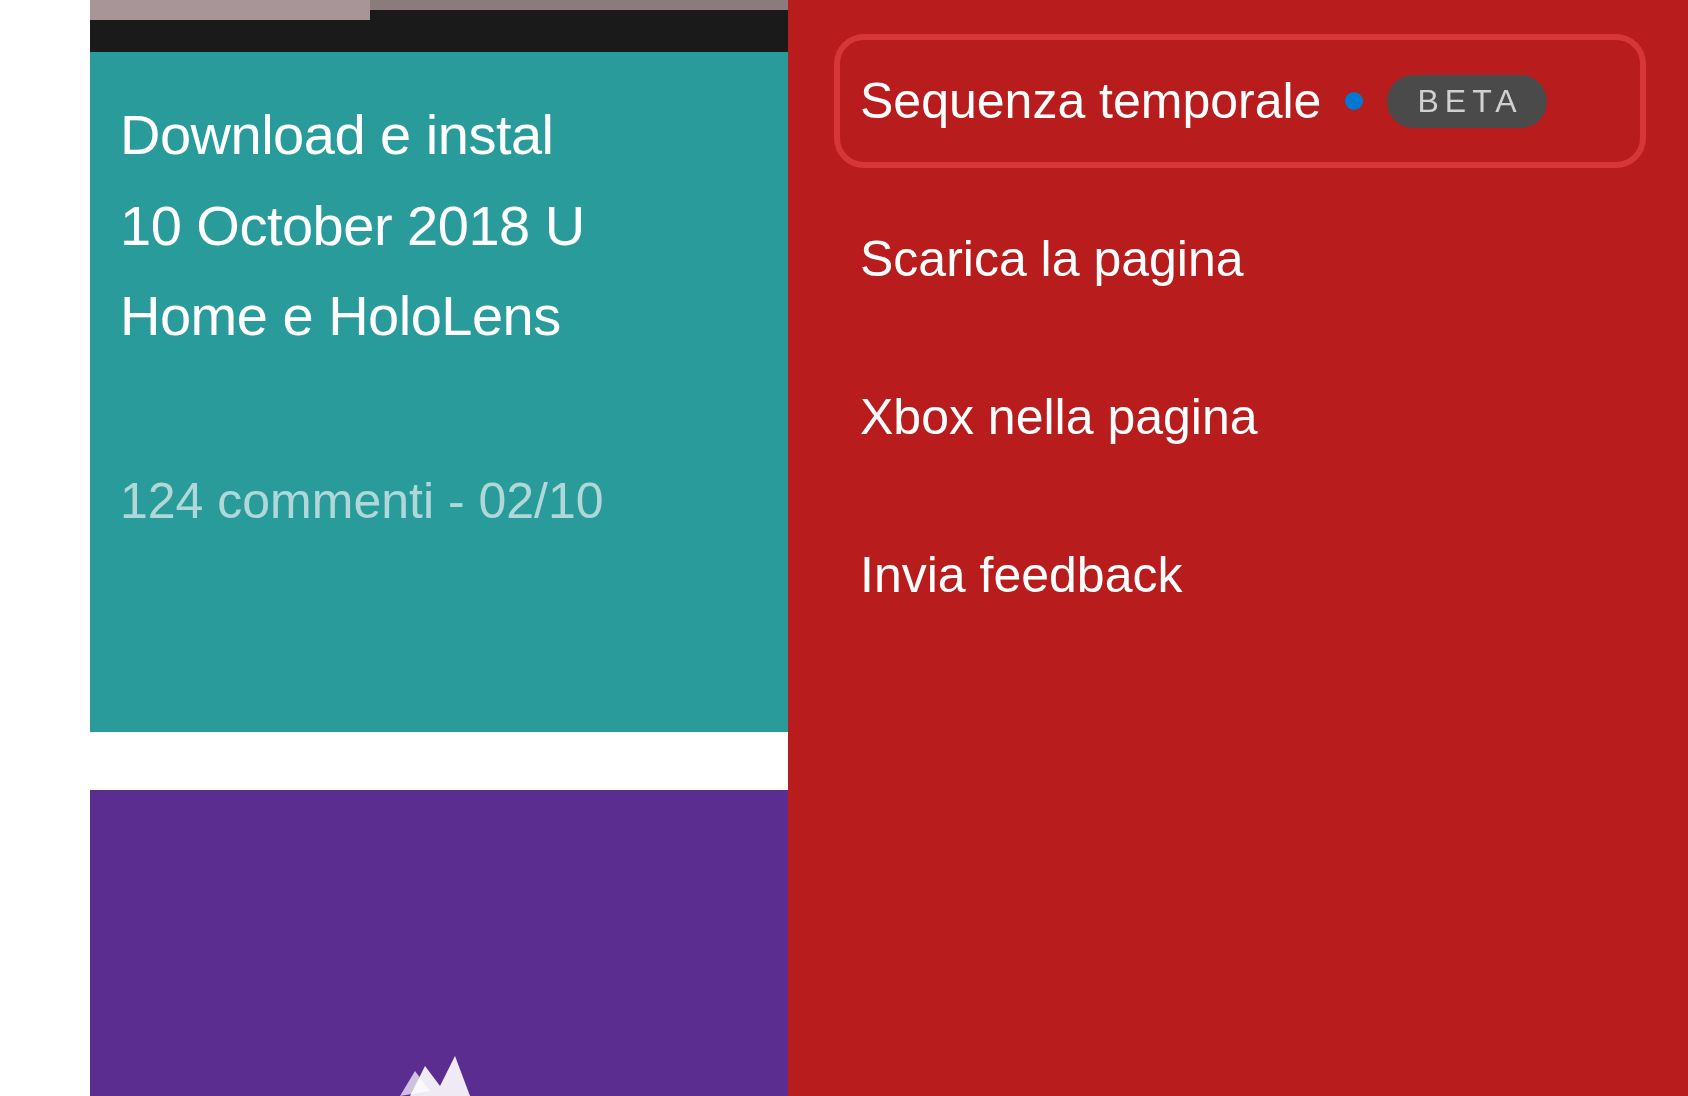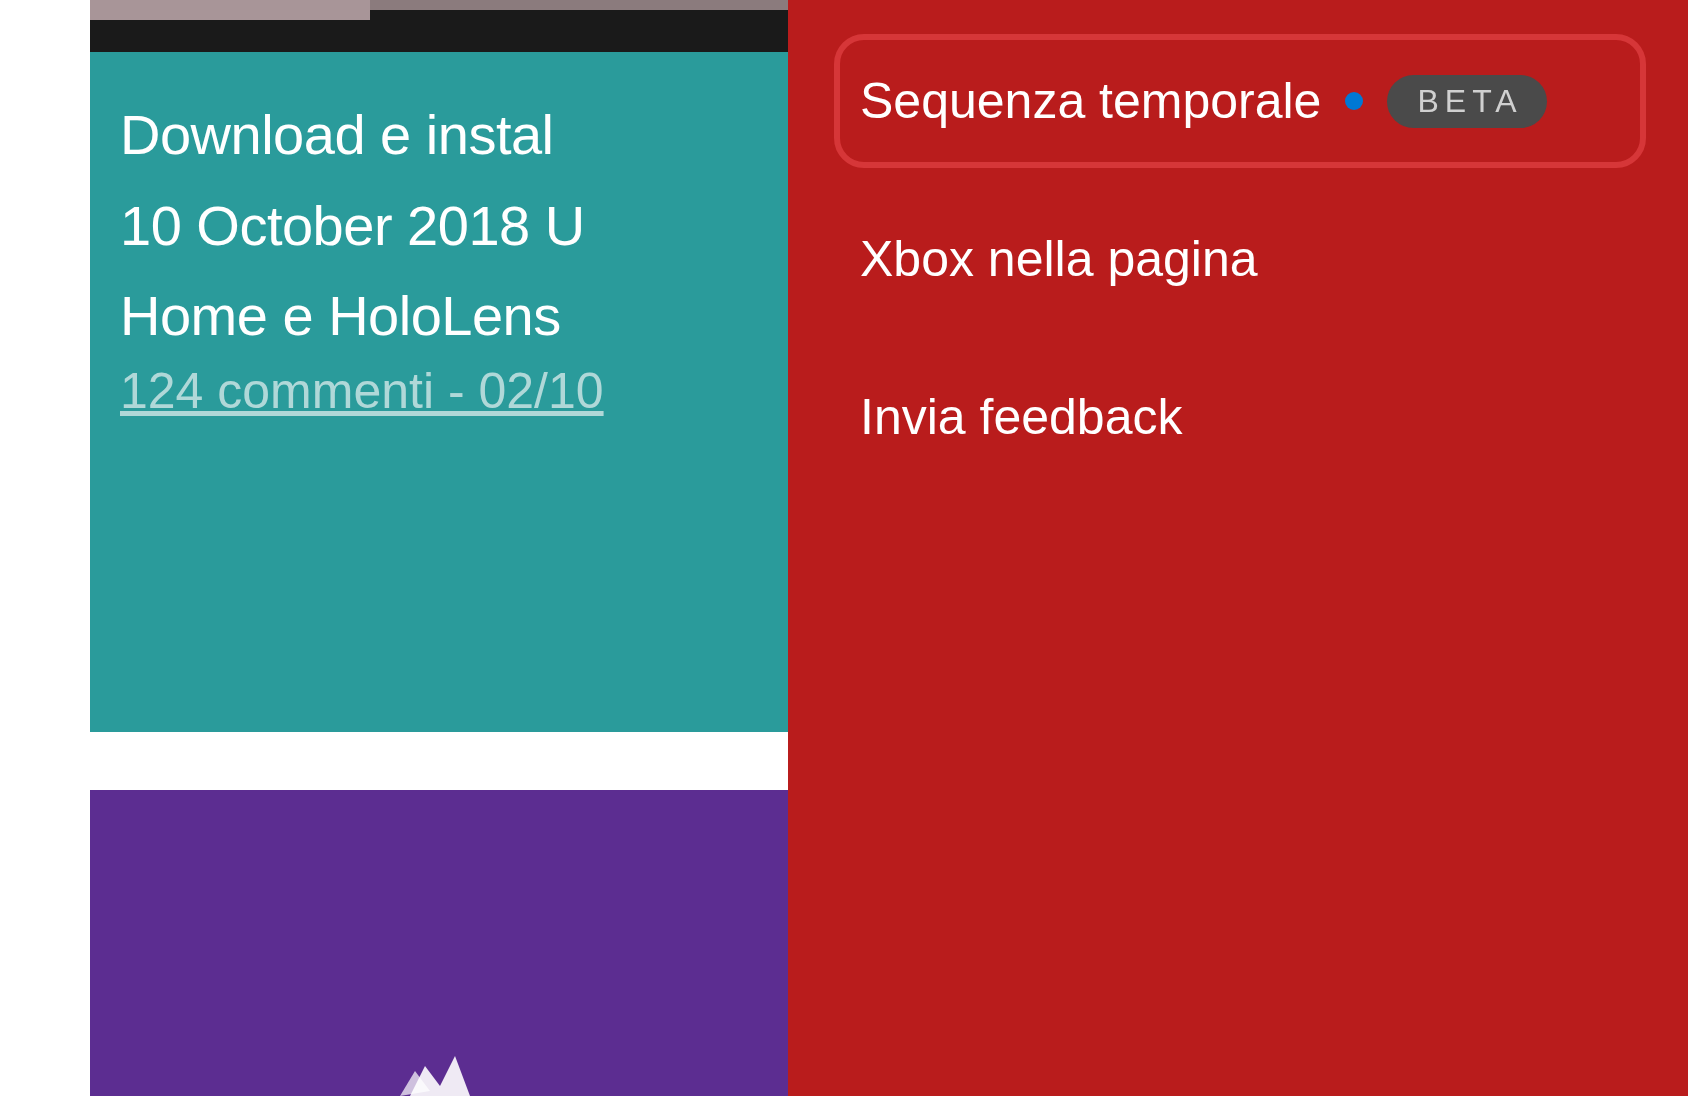"Scarica la pagina" div.menu-item { html: none -> <div> <span>Scarica la pagina</span> </div> }
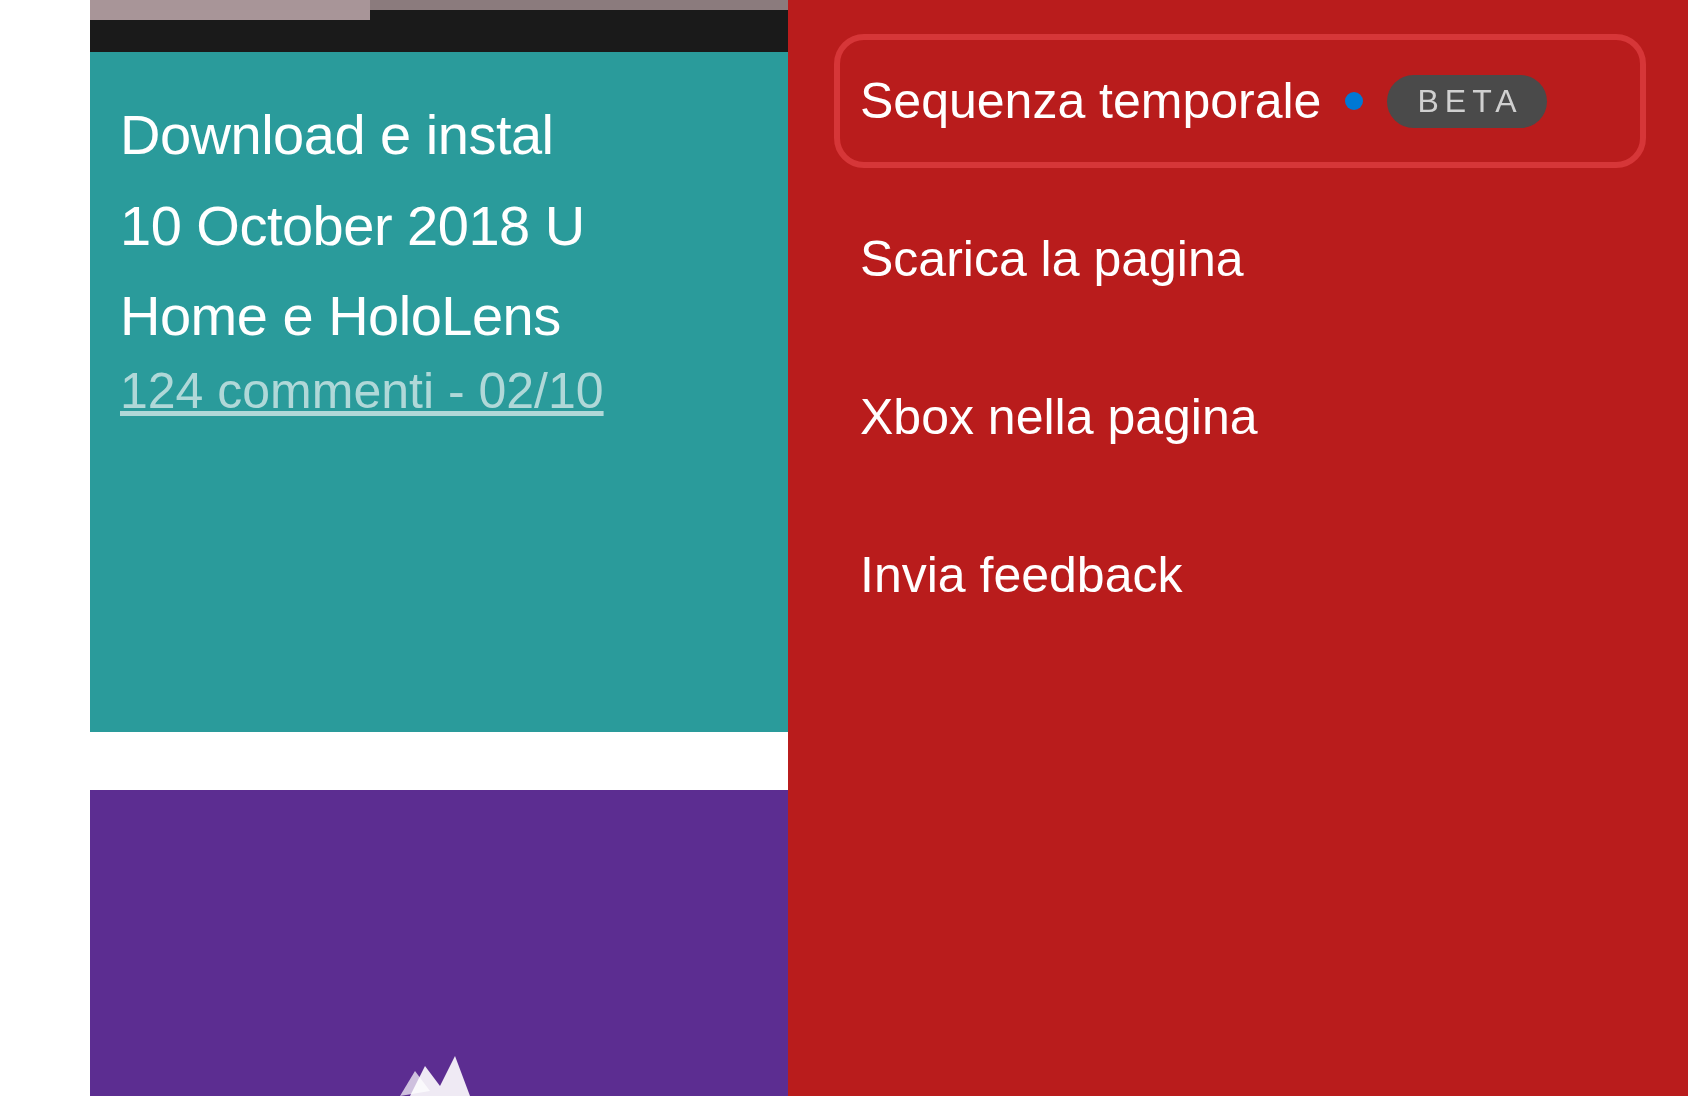"124 commenti - 02/10" .article-meta { margin-top: none -> 110px; text-decoration: underline -> none }
